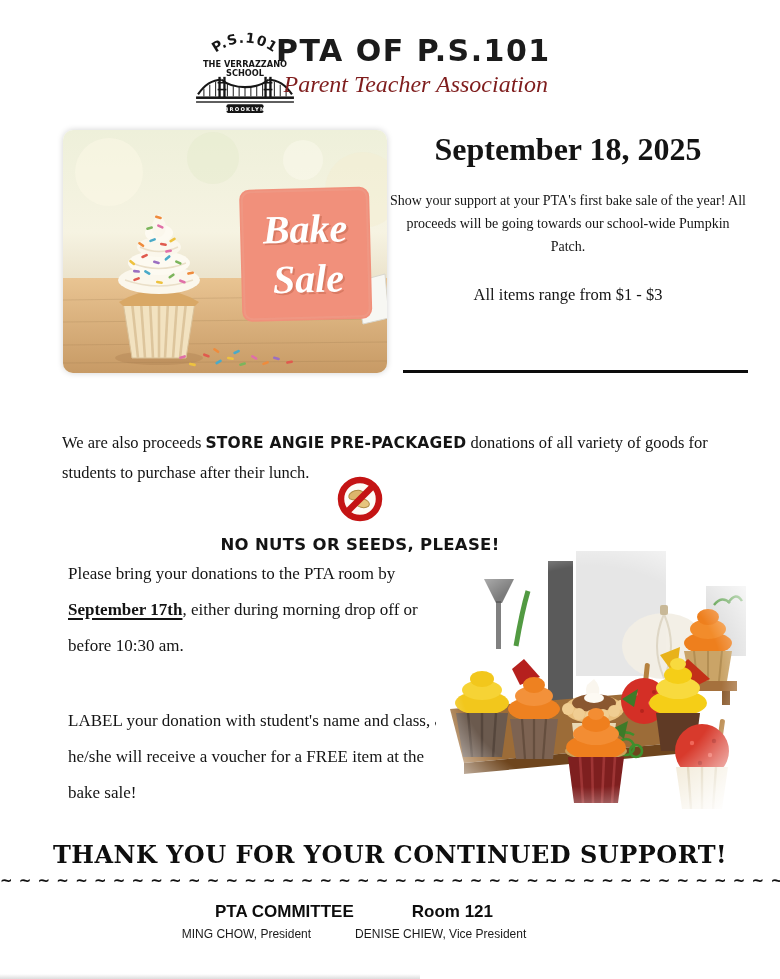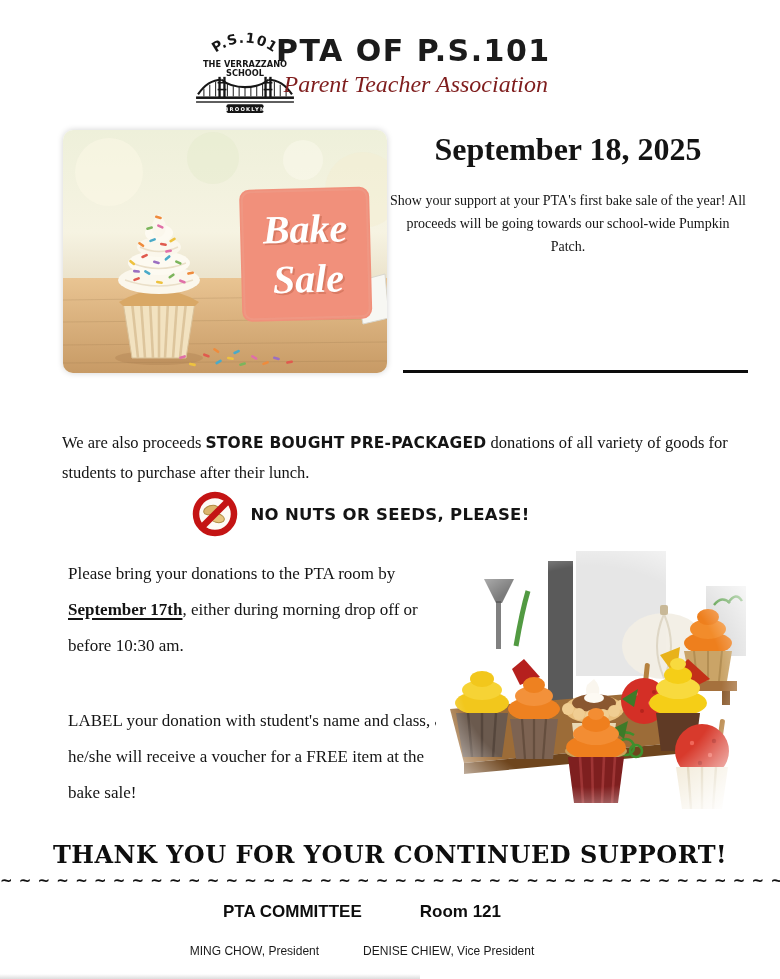"All items range from $1" div.price-text { html: none -> <div>All items range from $1 - $3</div> }
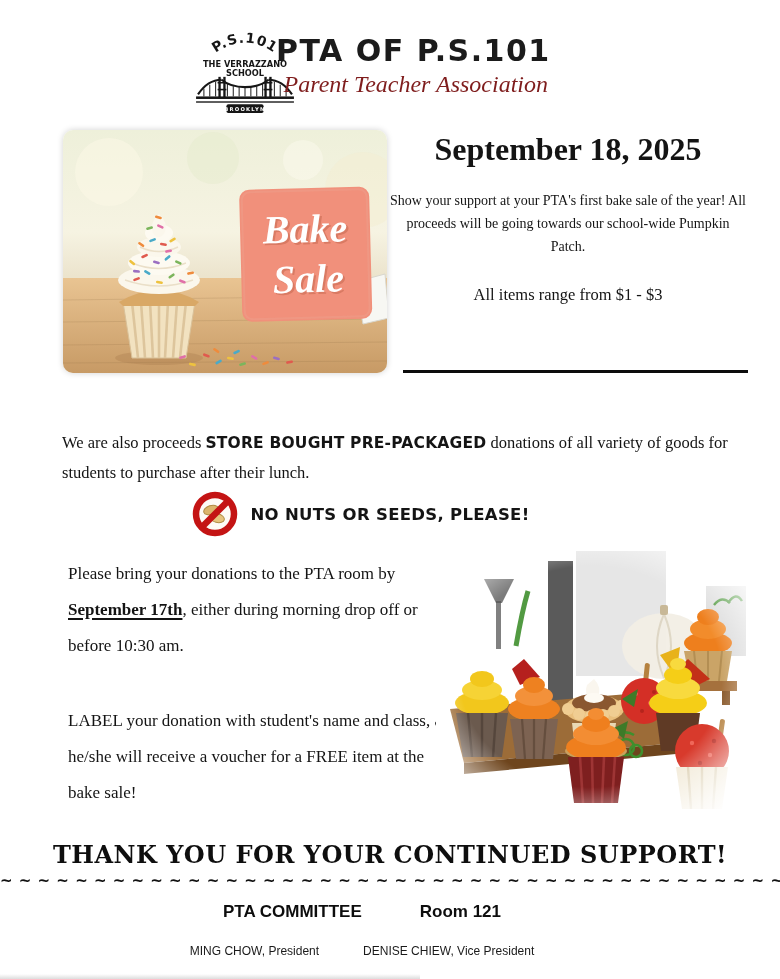"STORE BOUGHT PRE-PACKAGED" span.bold-marker { text: BOUGHT -> ANGIE }
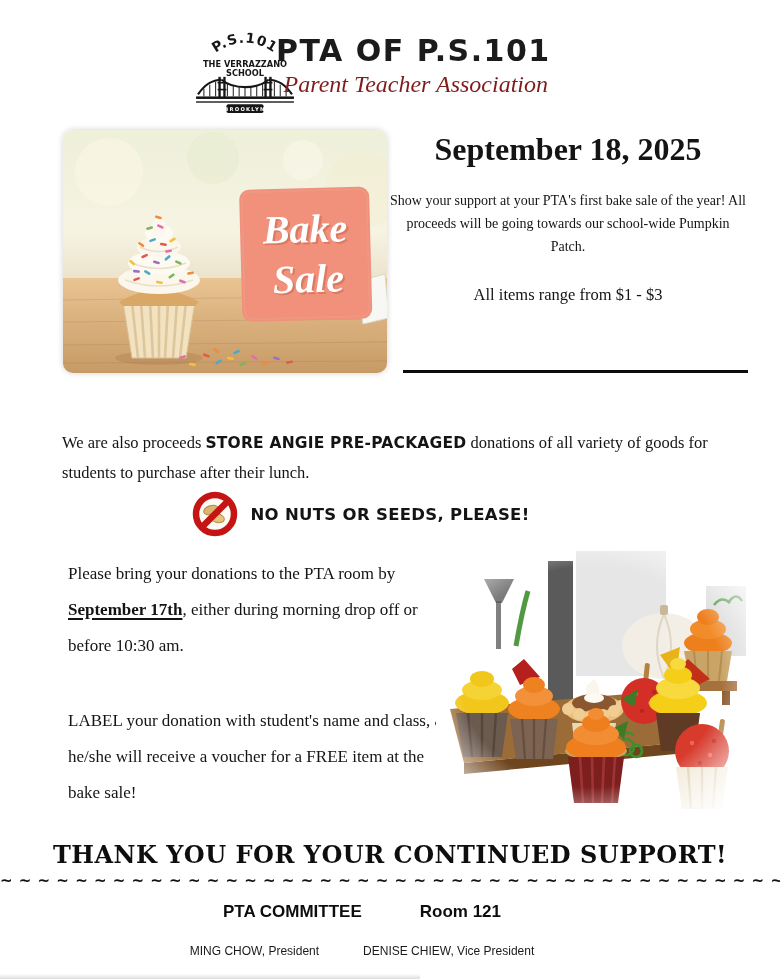"NO NUTS OR SEEDS, PLEASE!" .no-nuts-row { flex-direction: none -> column }
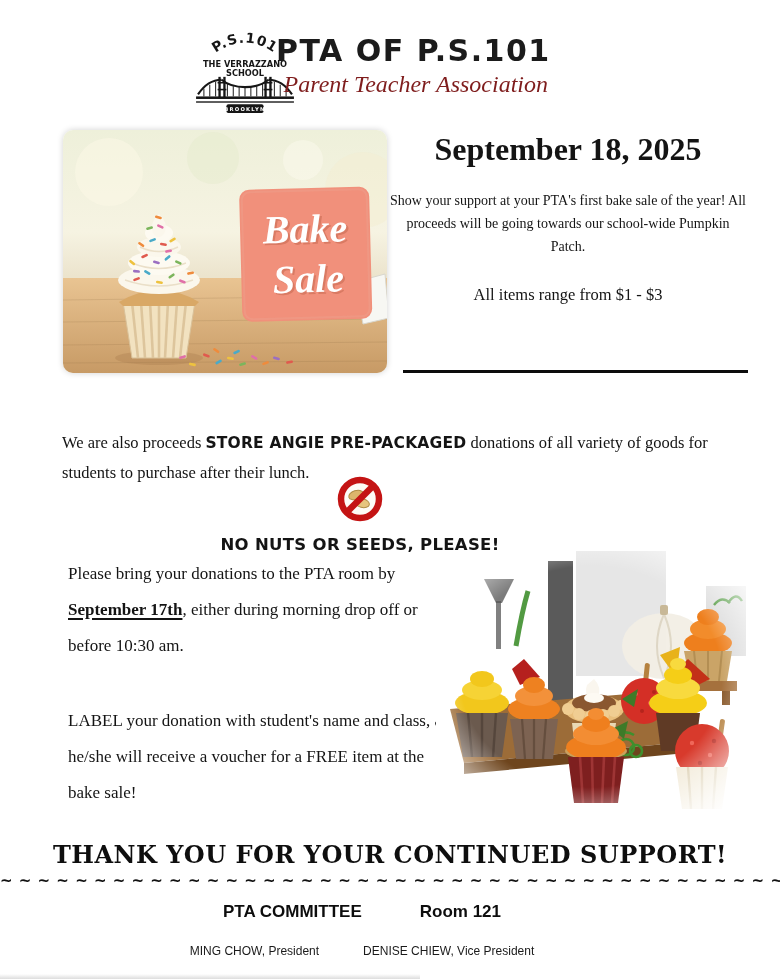"PTA COMMITTEE" .committee { left: 8px -> 0 }
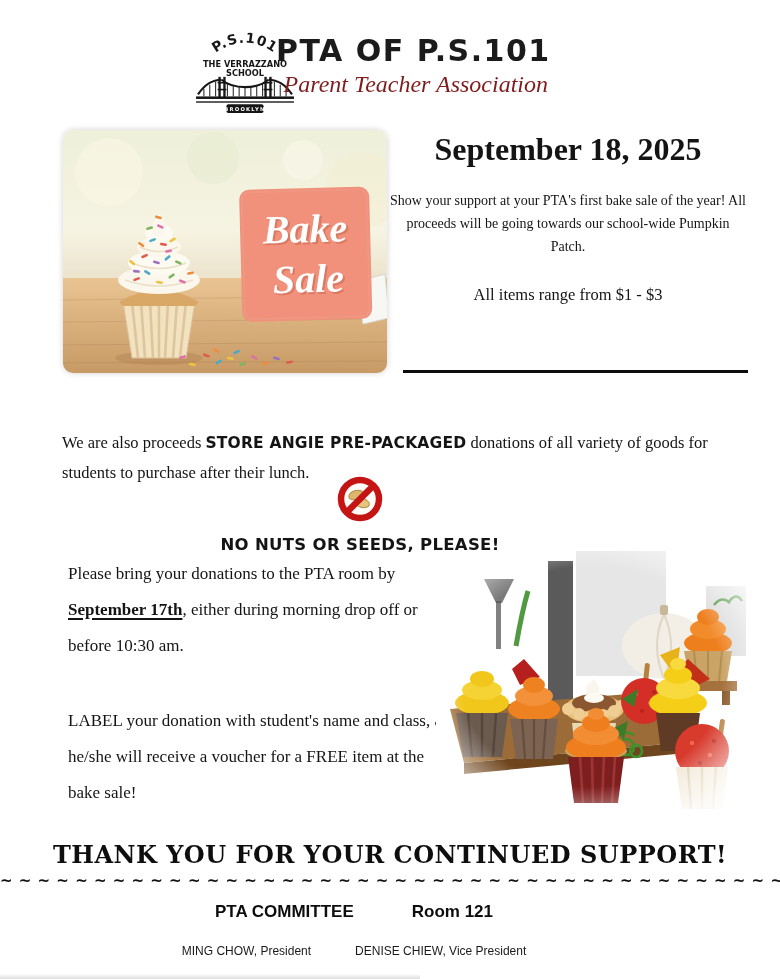"MING CHOW, President" .committee-row.first { margin-top: 22px -> 5px }
